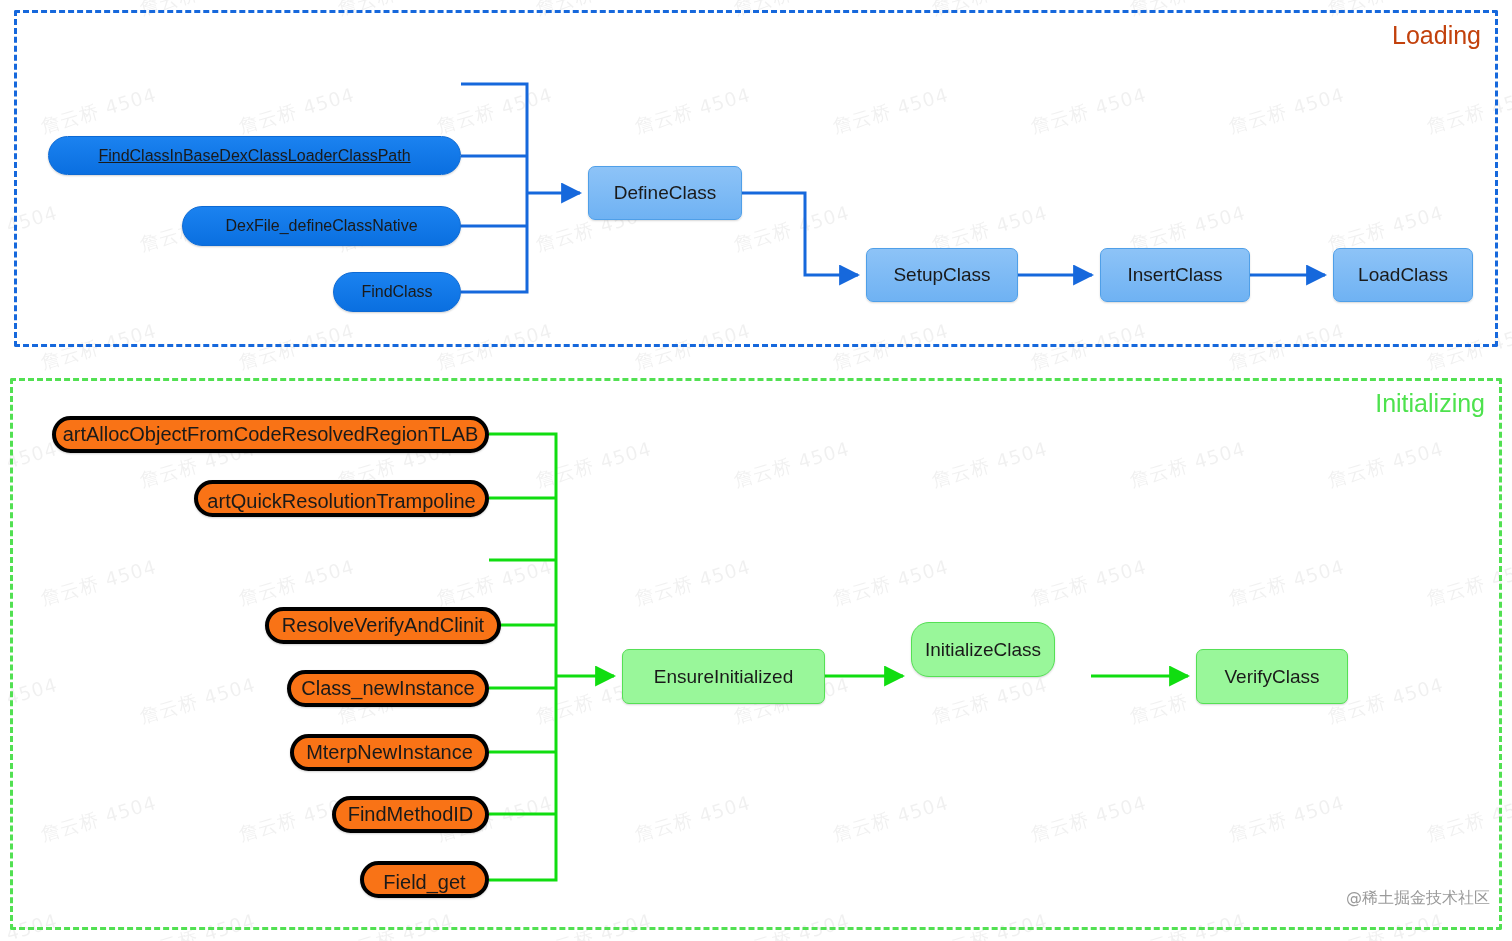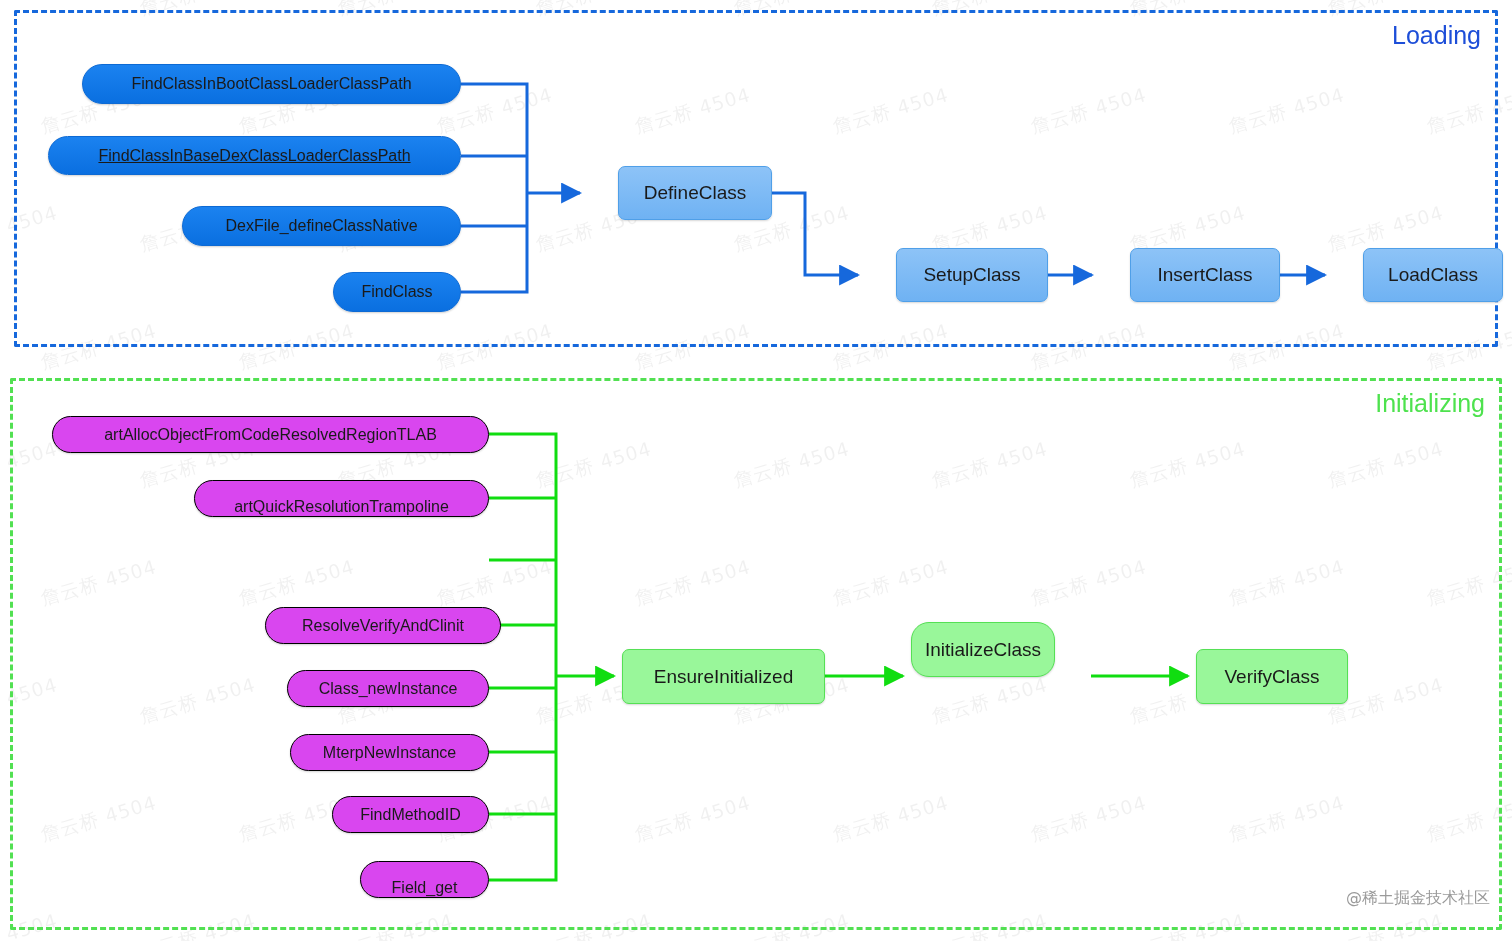"Loading" .label-loading { color: #1d4ed8 -> #c2410c }
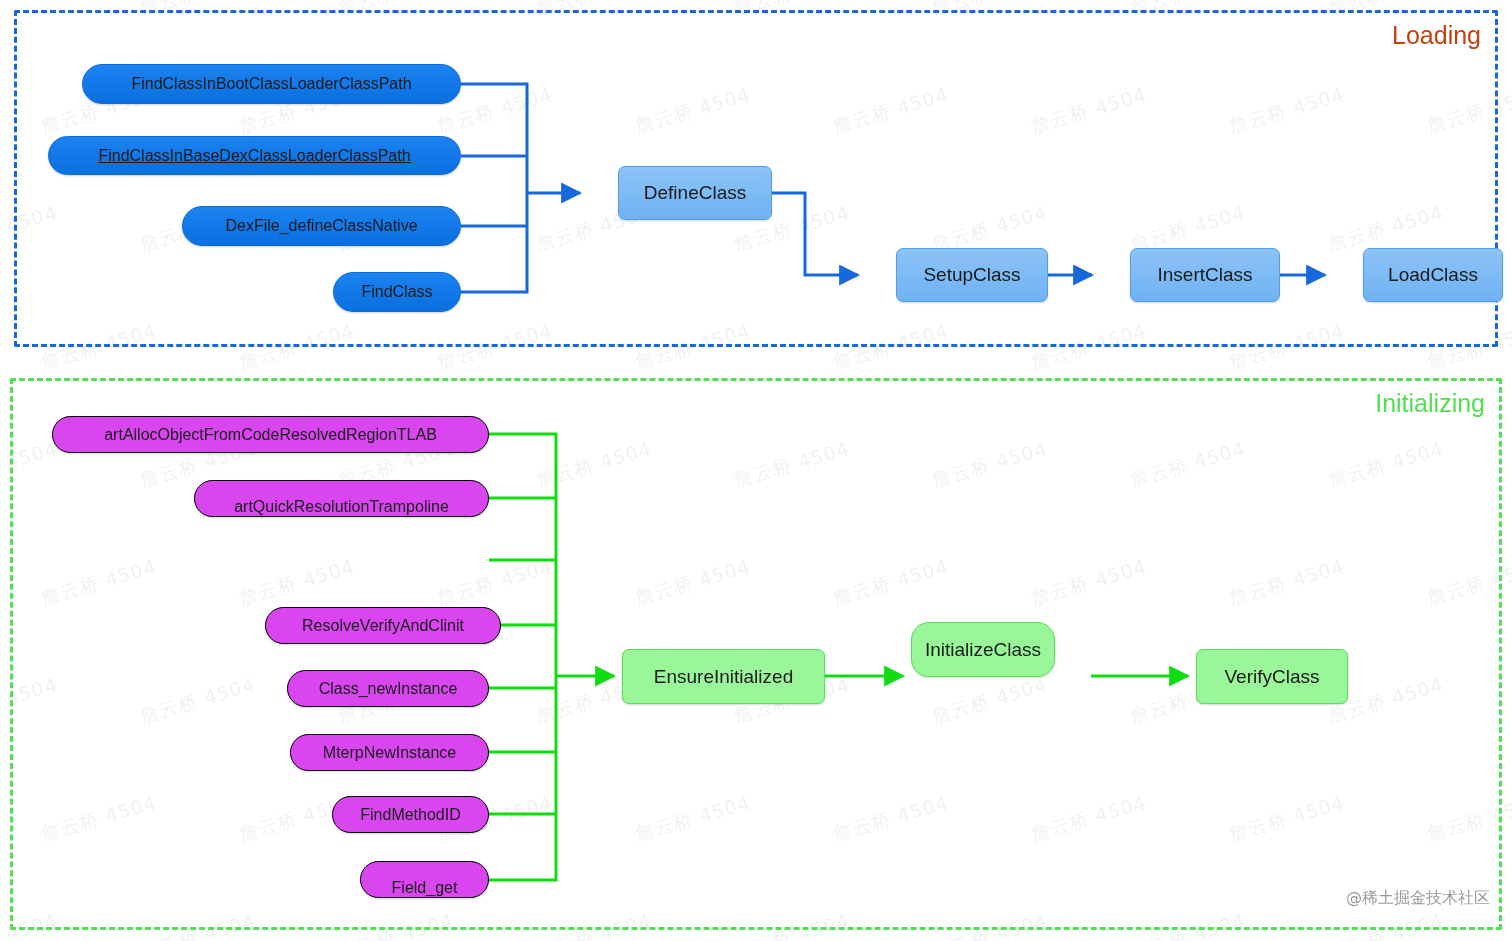"FindClassInBootClassLoaderClassPath" div.node { html: <div> <span>FindClassInBootClassLoaderClassPath</span> </div> -> none }
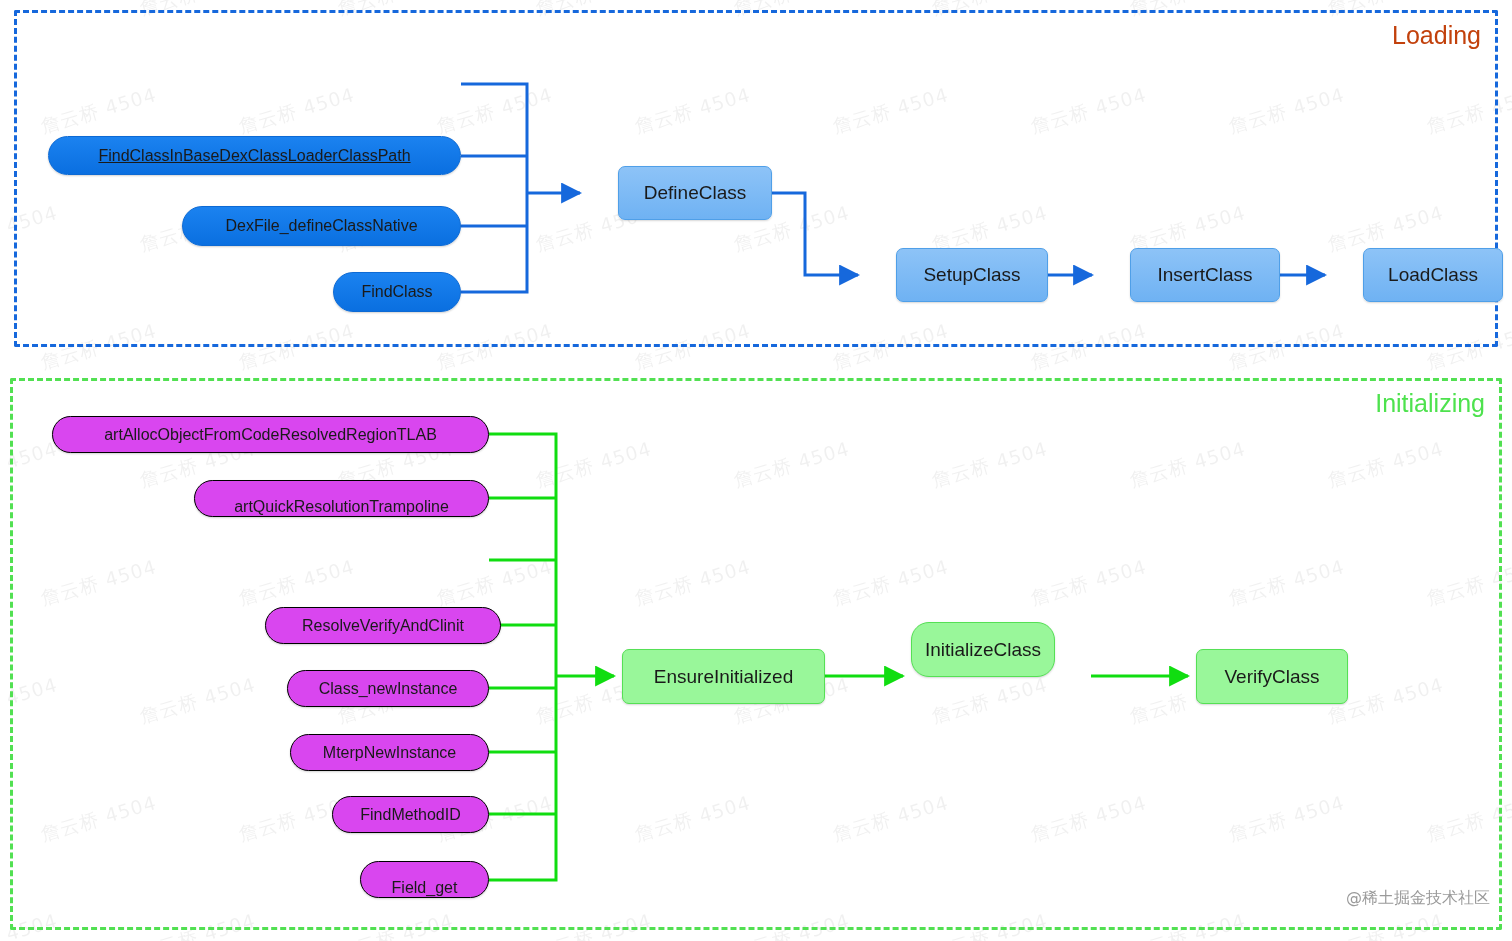"DefineClass" .node.rect-blue { margin-left: 30px -> none }
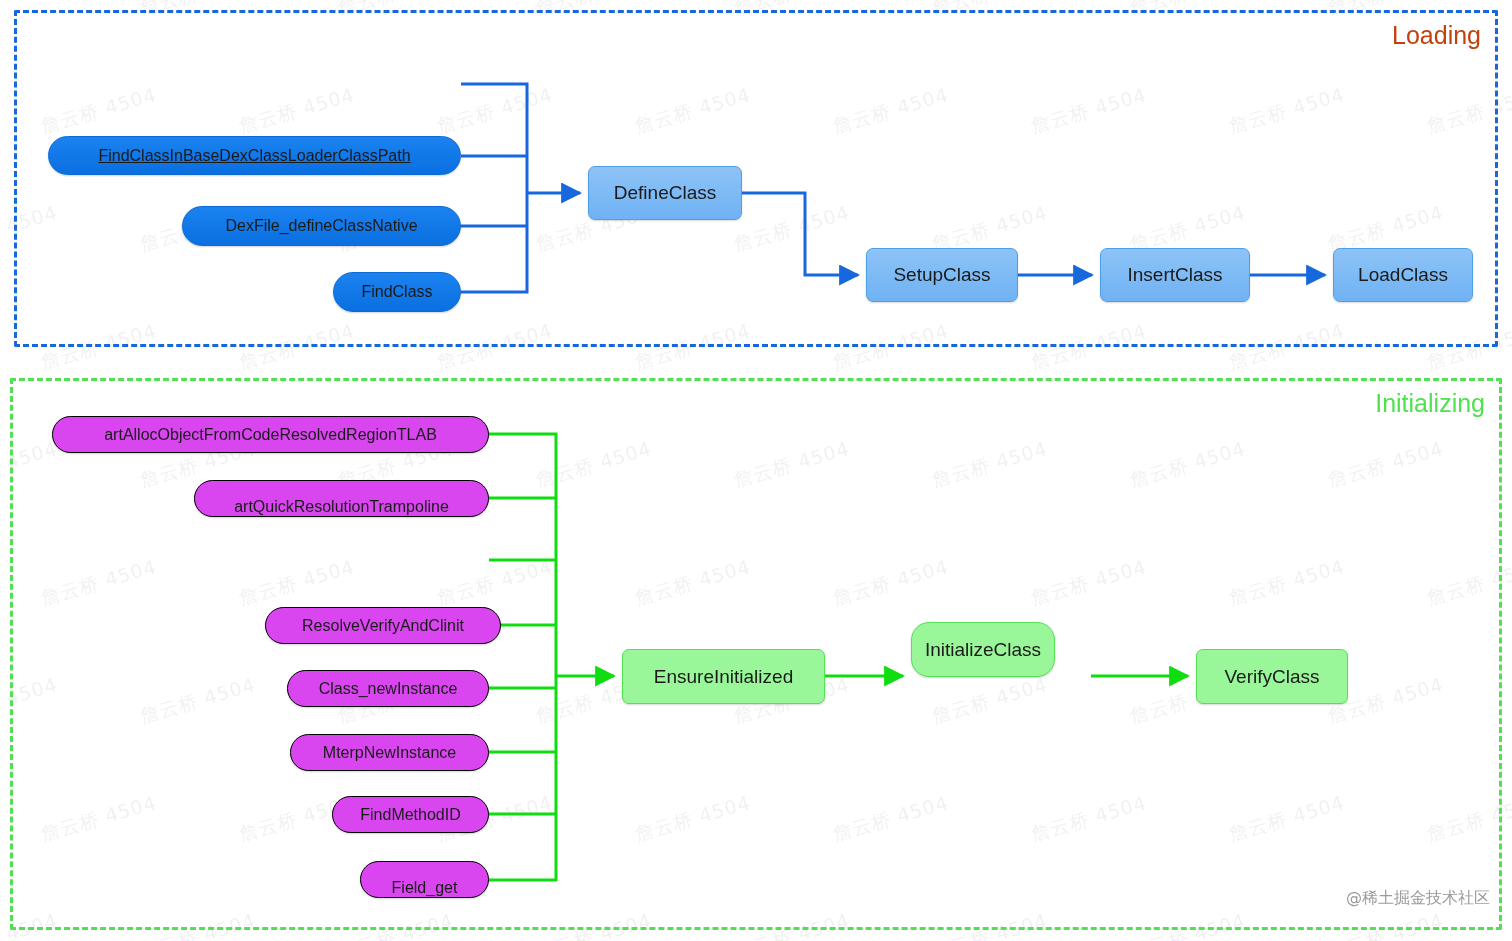"artAllocObjectFromCodeResolvedRegionTLAB" .node.pill-green { background: #d946ef -> #f97316; border: 1px solid #000000 -> 4px solid #000000; font-size: 16px -> 20px }
